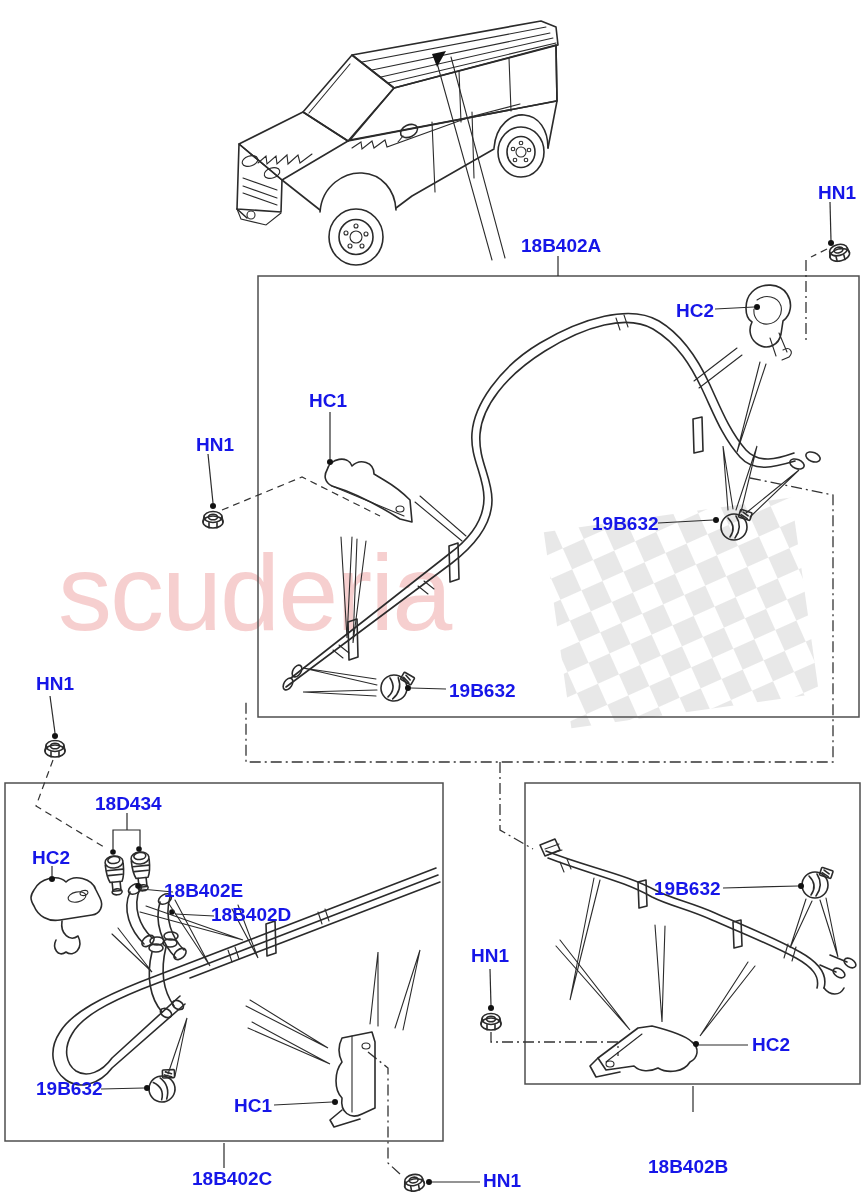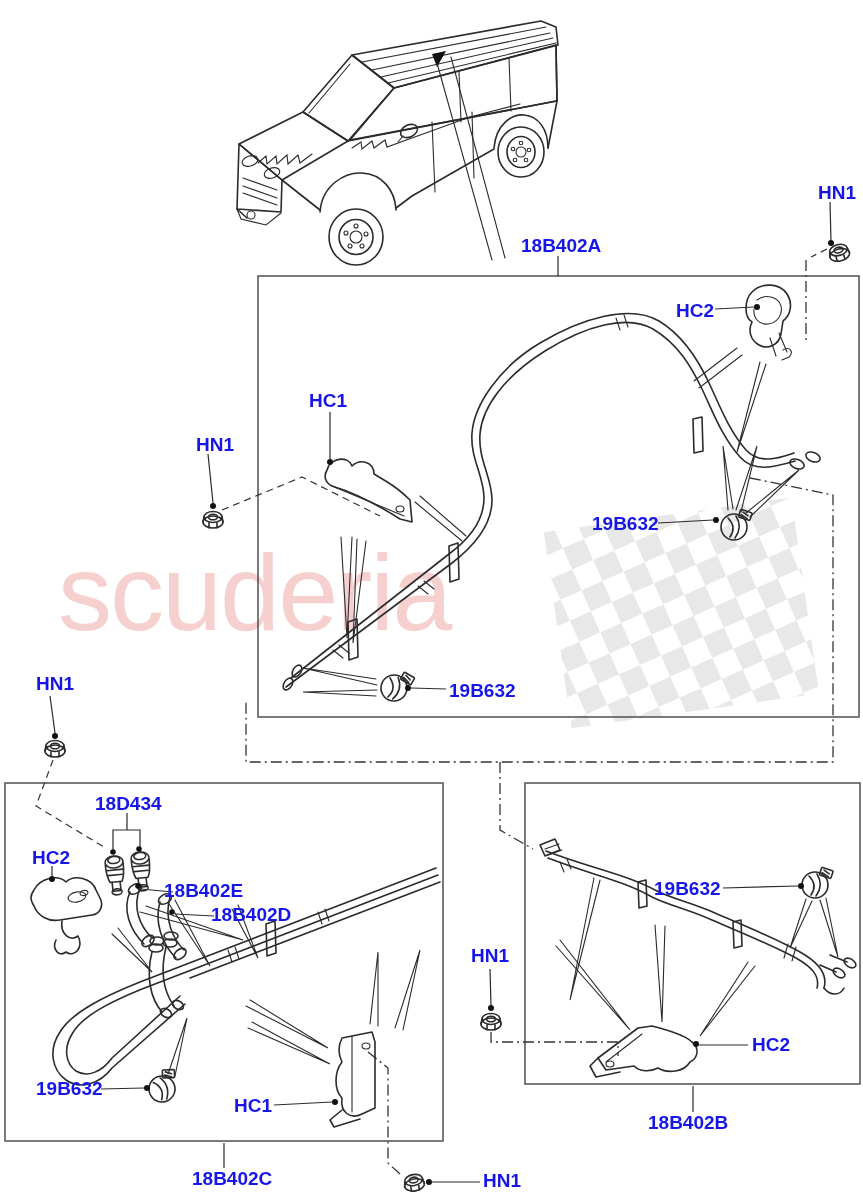"18B402B" div.callout { top: 1113px -> 1157px }
